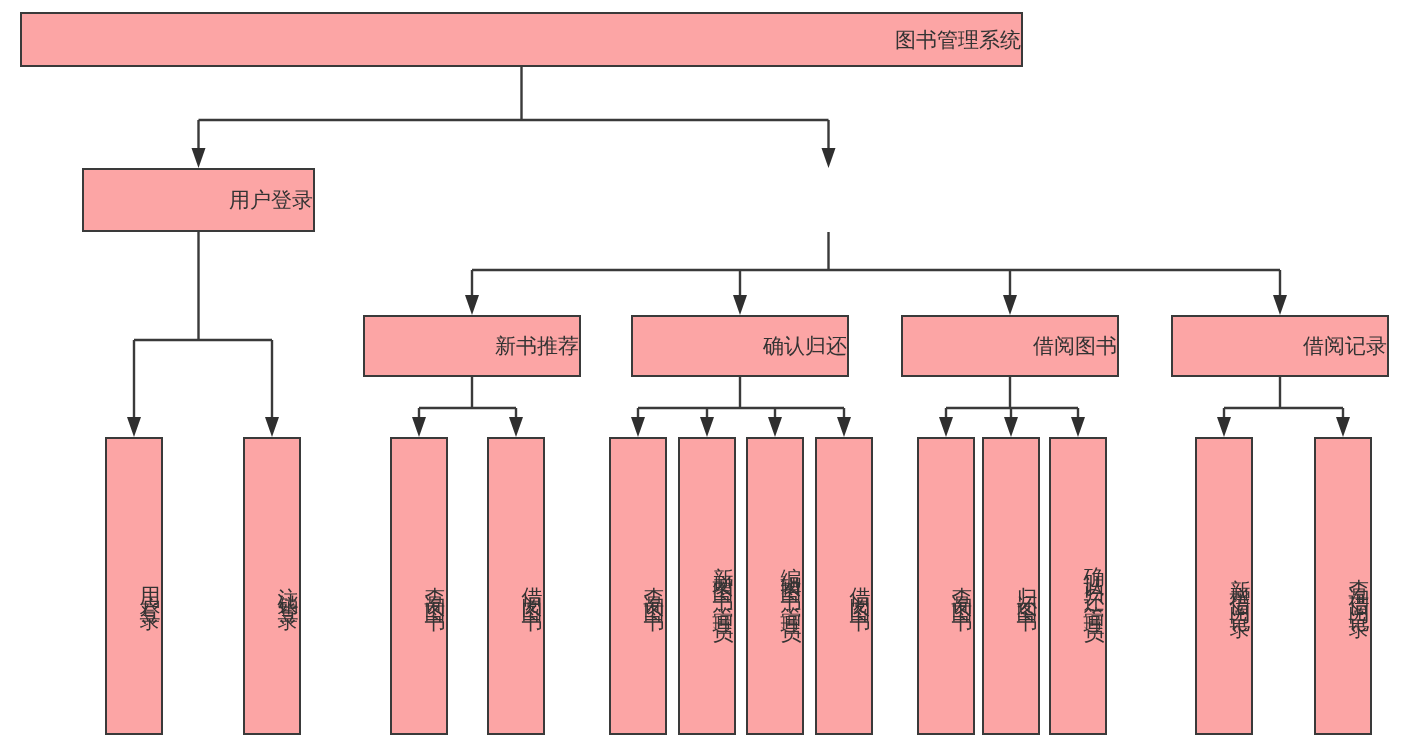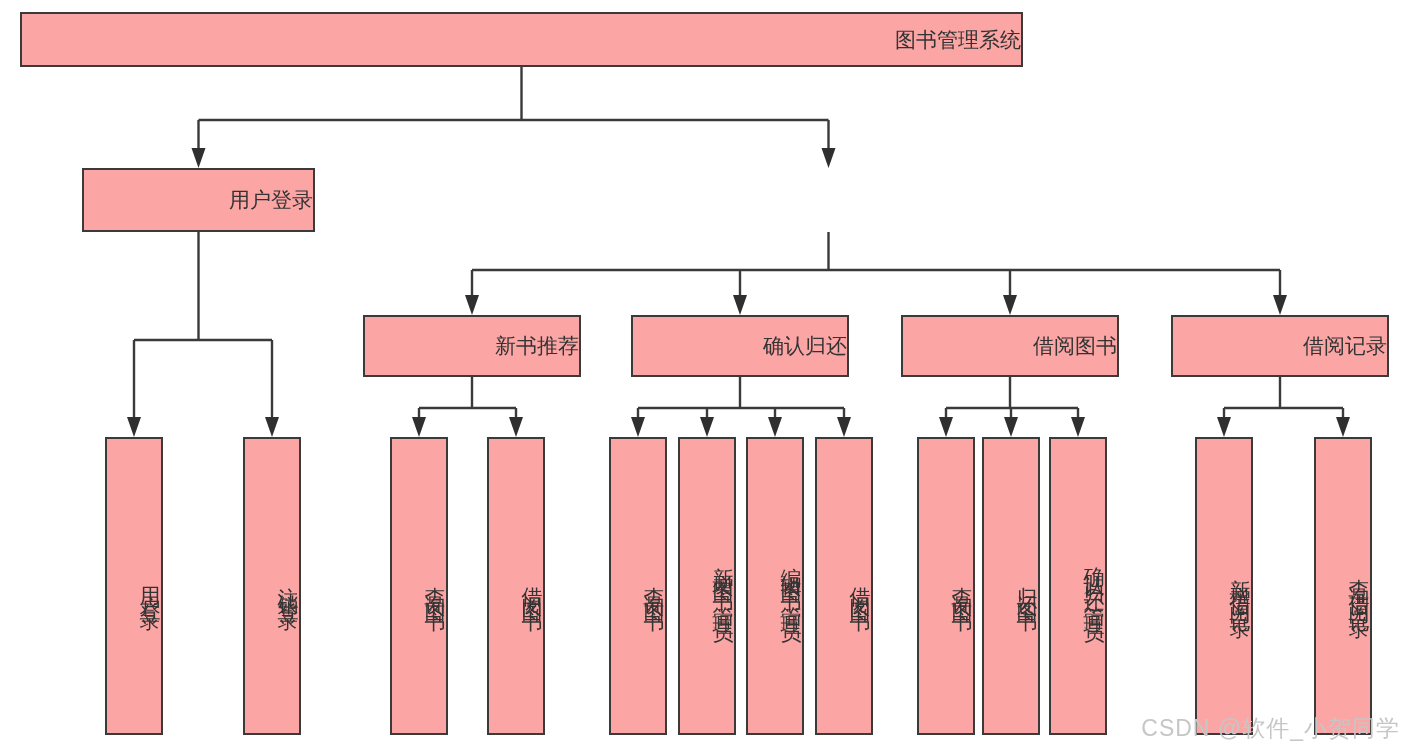"CSDN @软件_小贺同学" div.watermark { html: <div>CSDN @软件_小贺同学</div> -> none }
